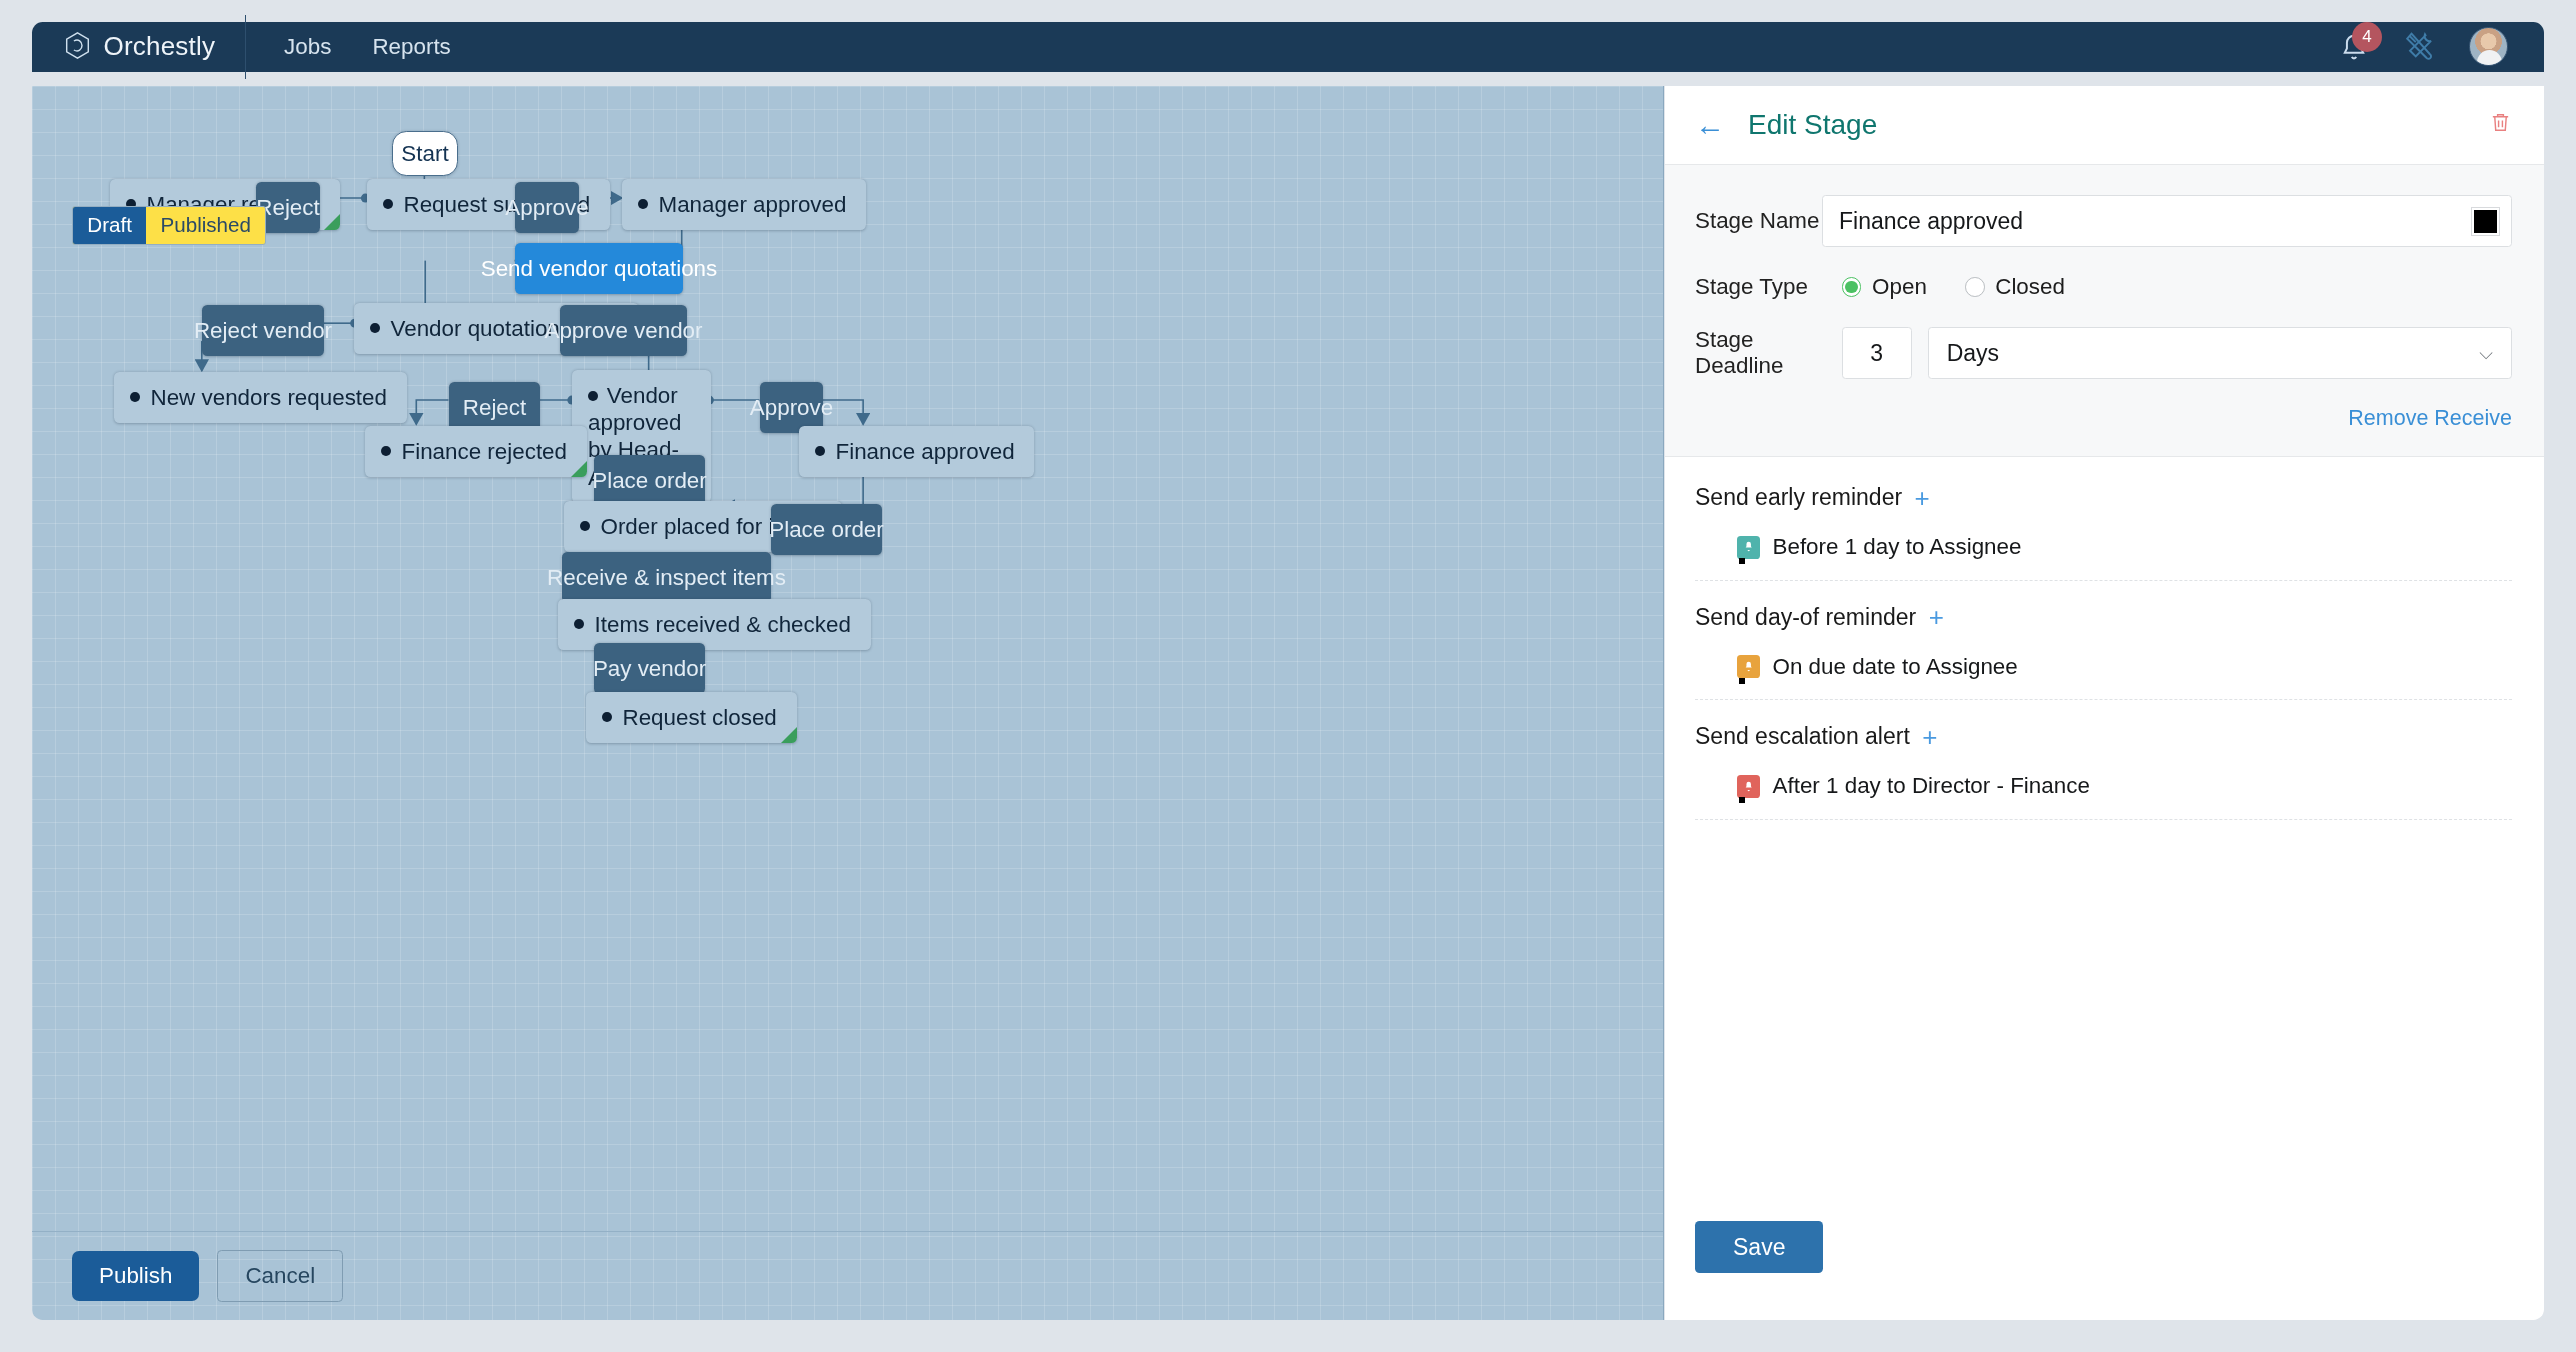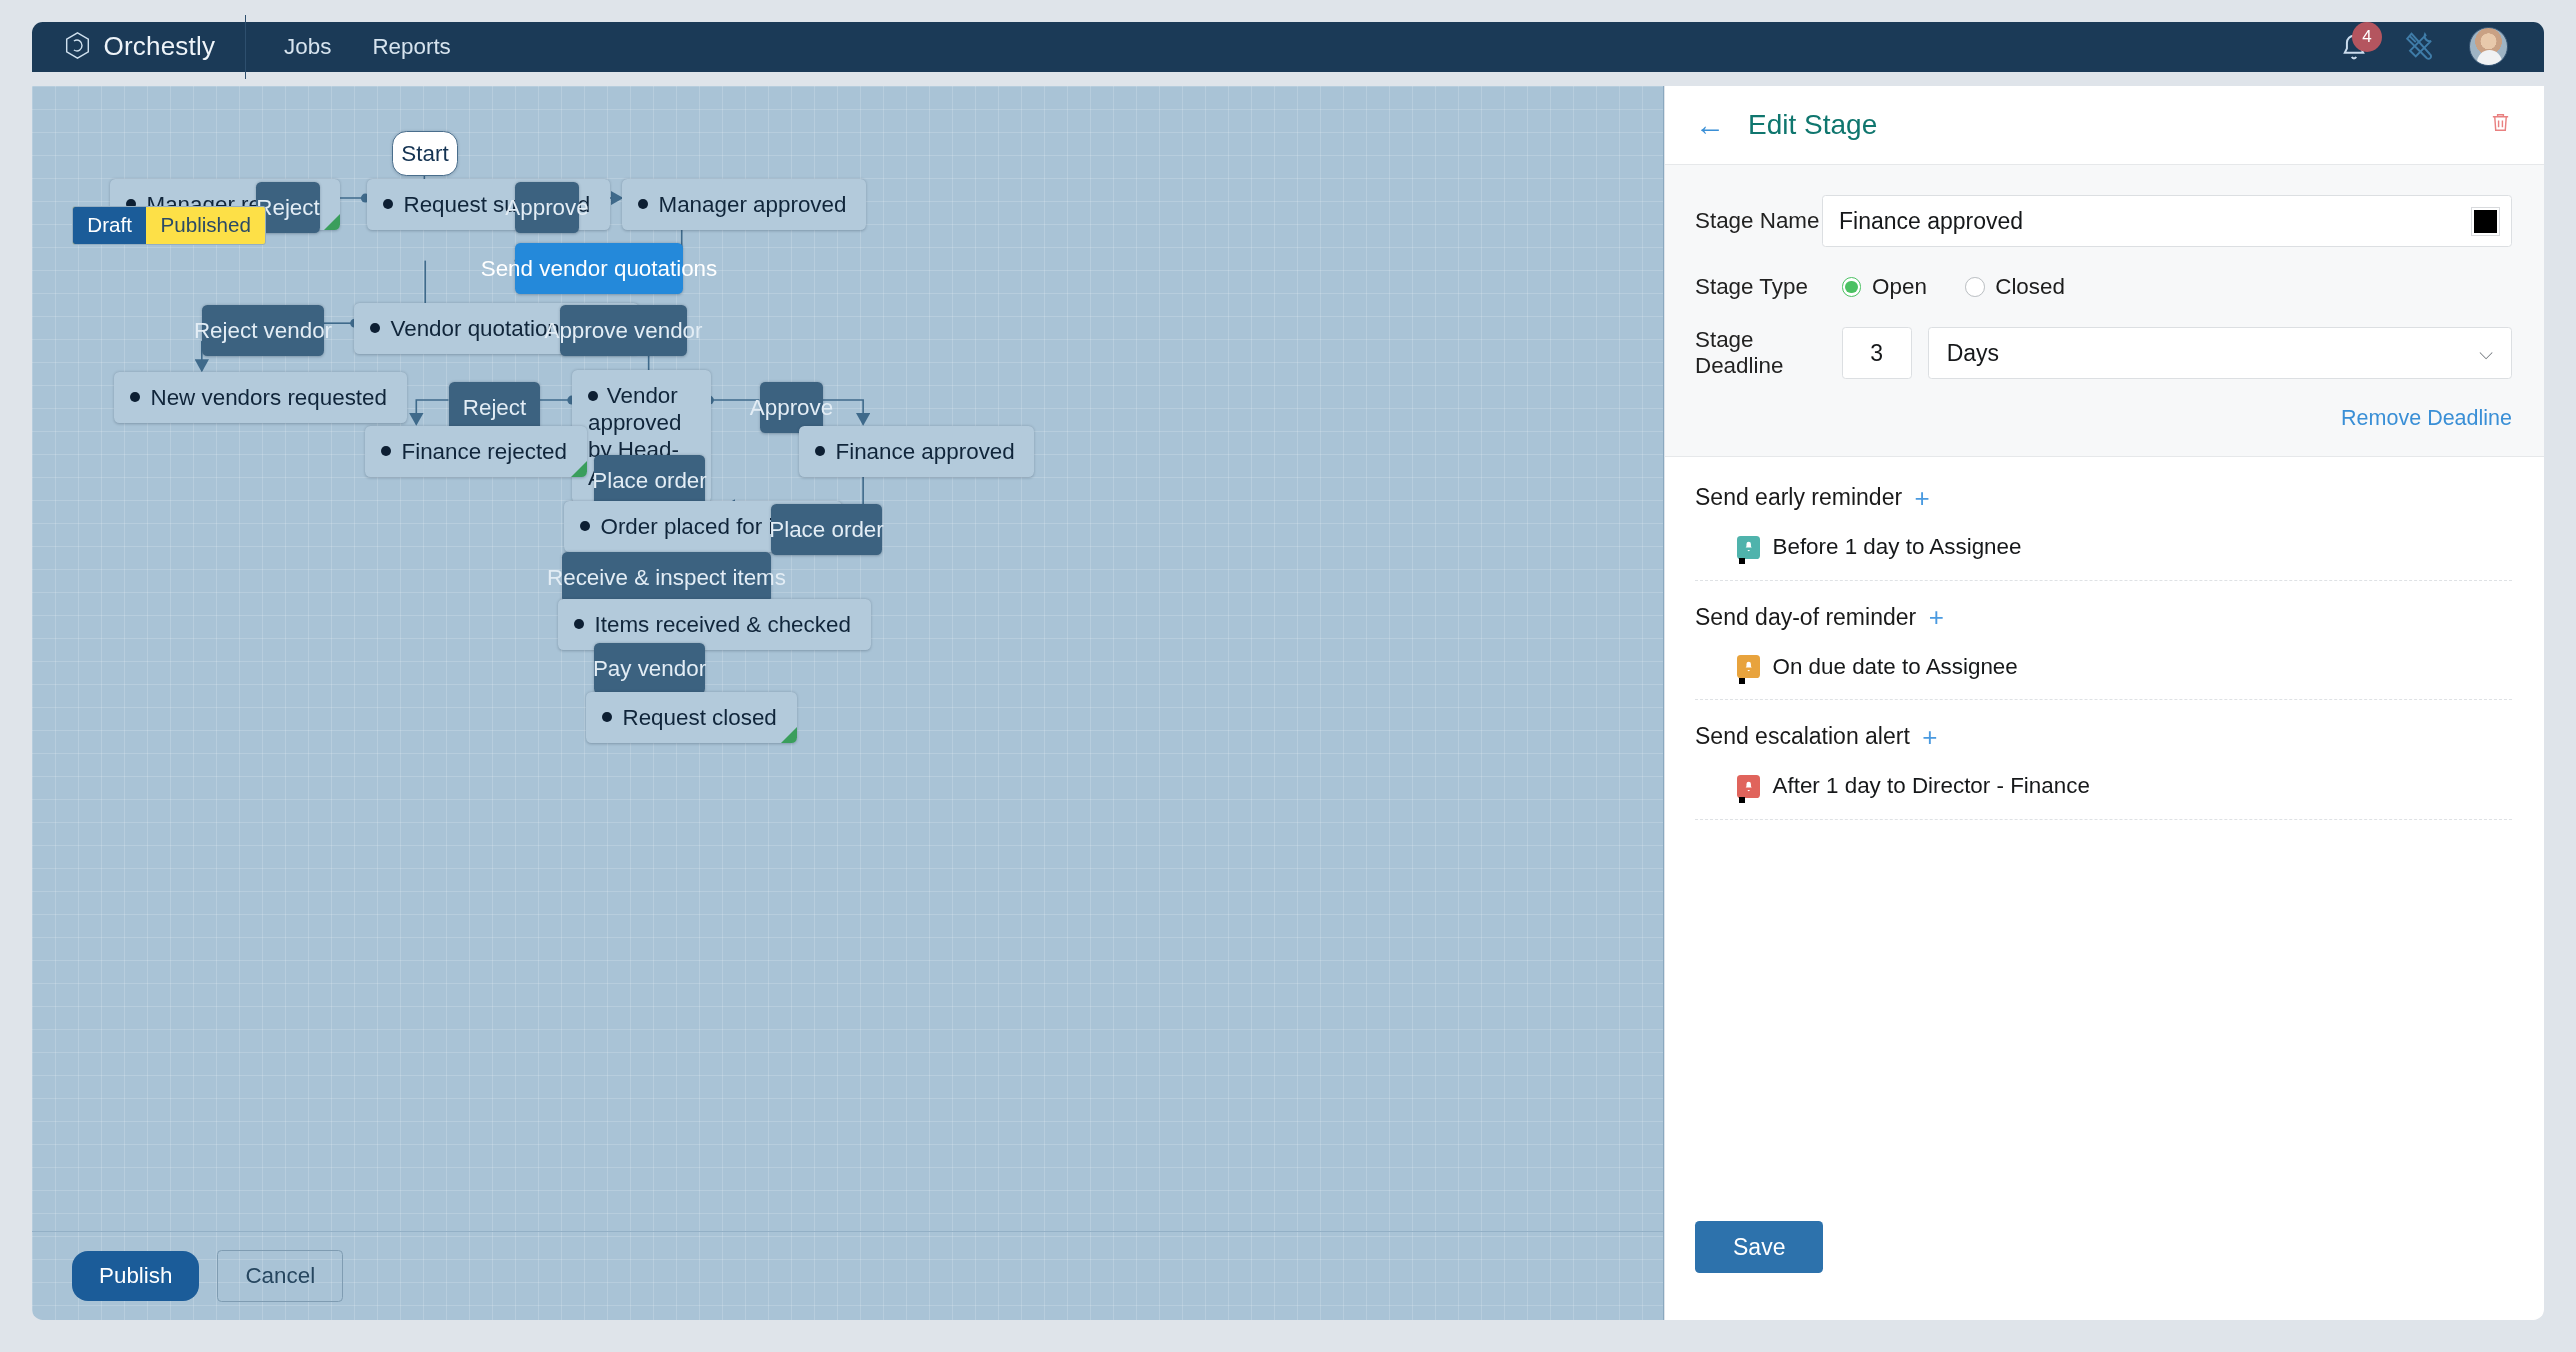"Remove Deadline" div.remove-link { text: Deadline -> Receive }
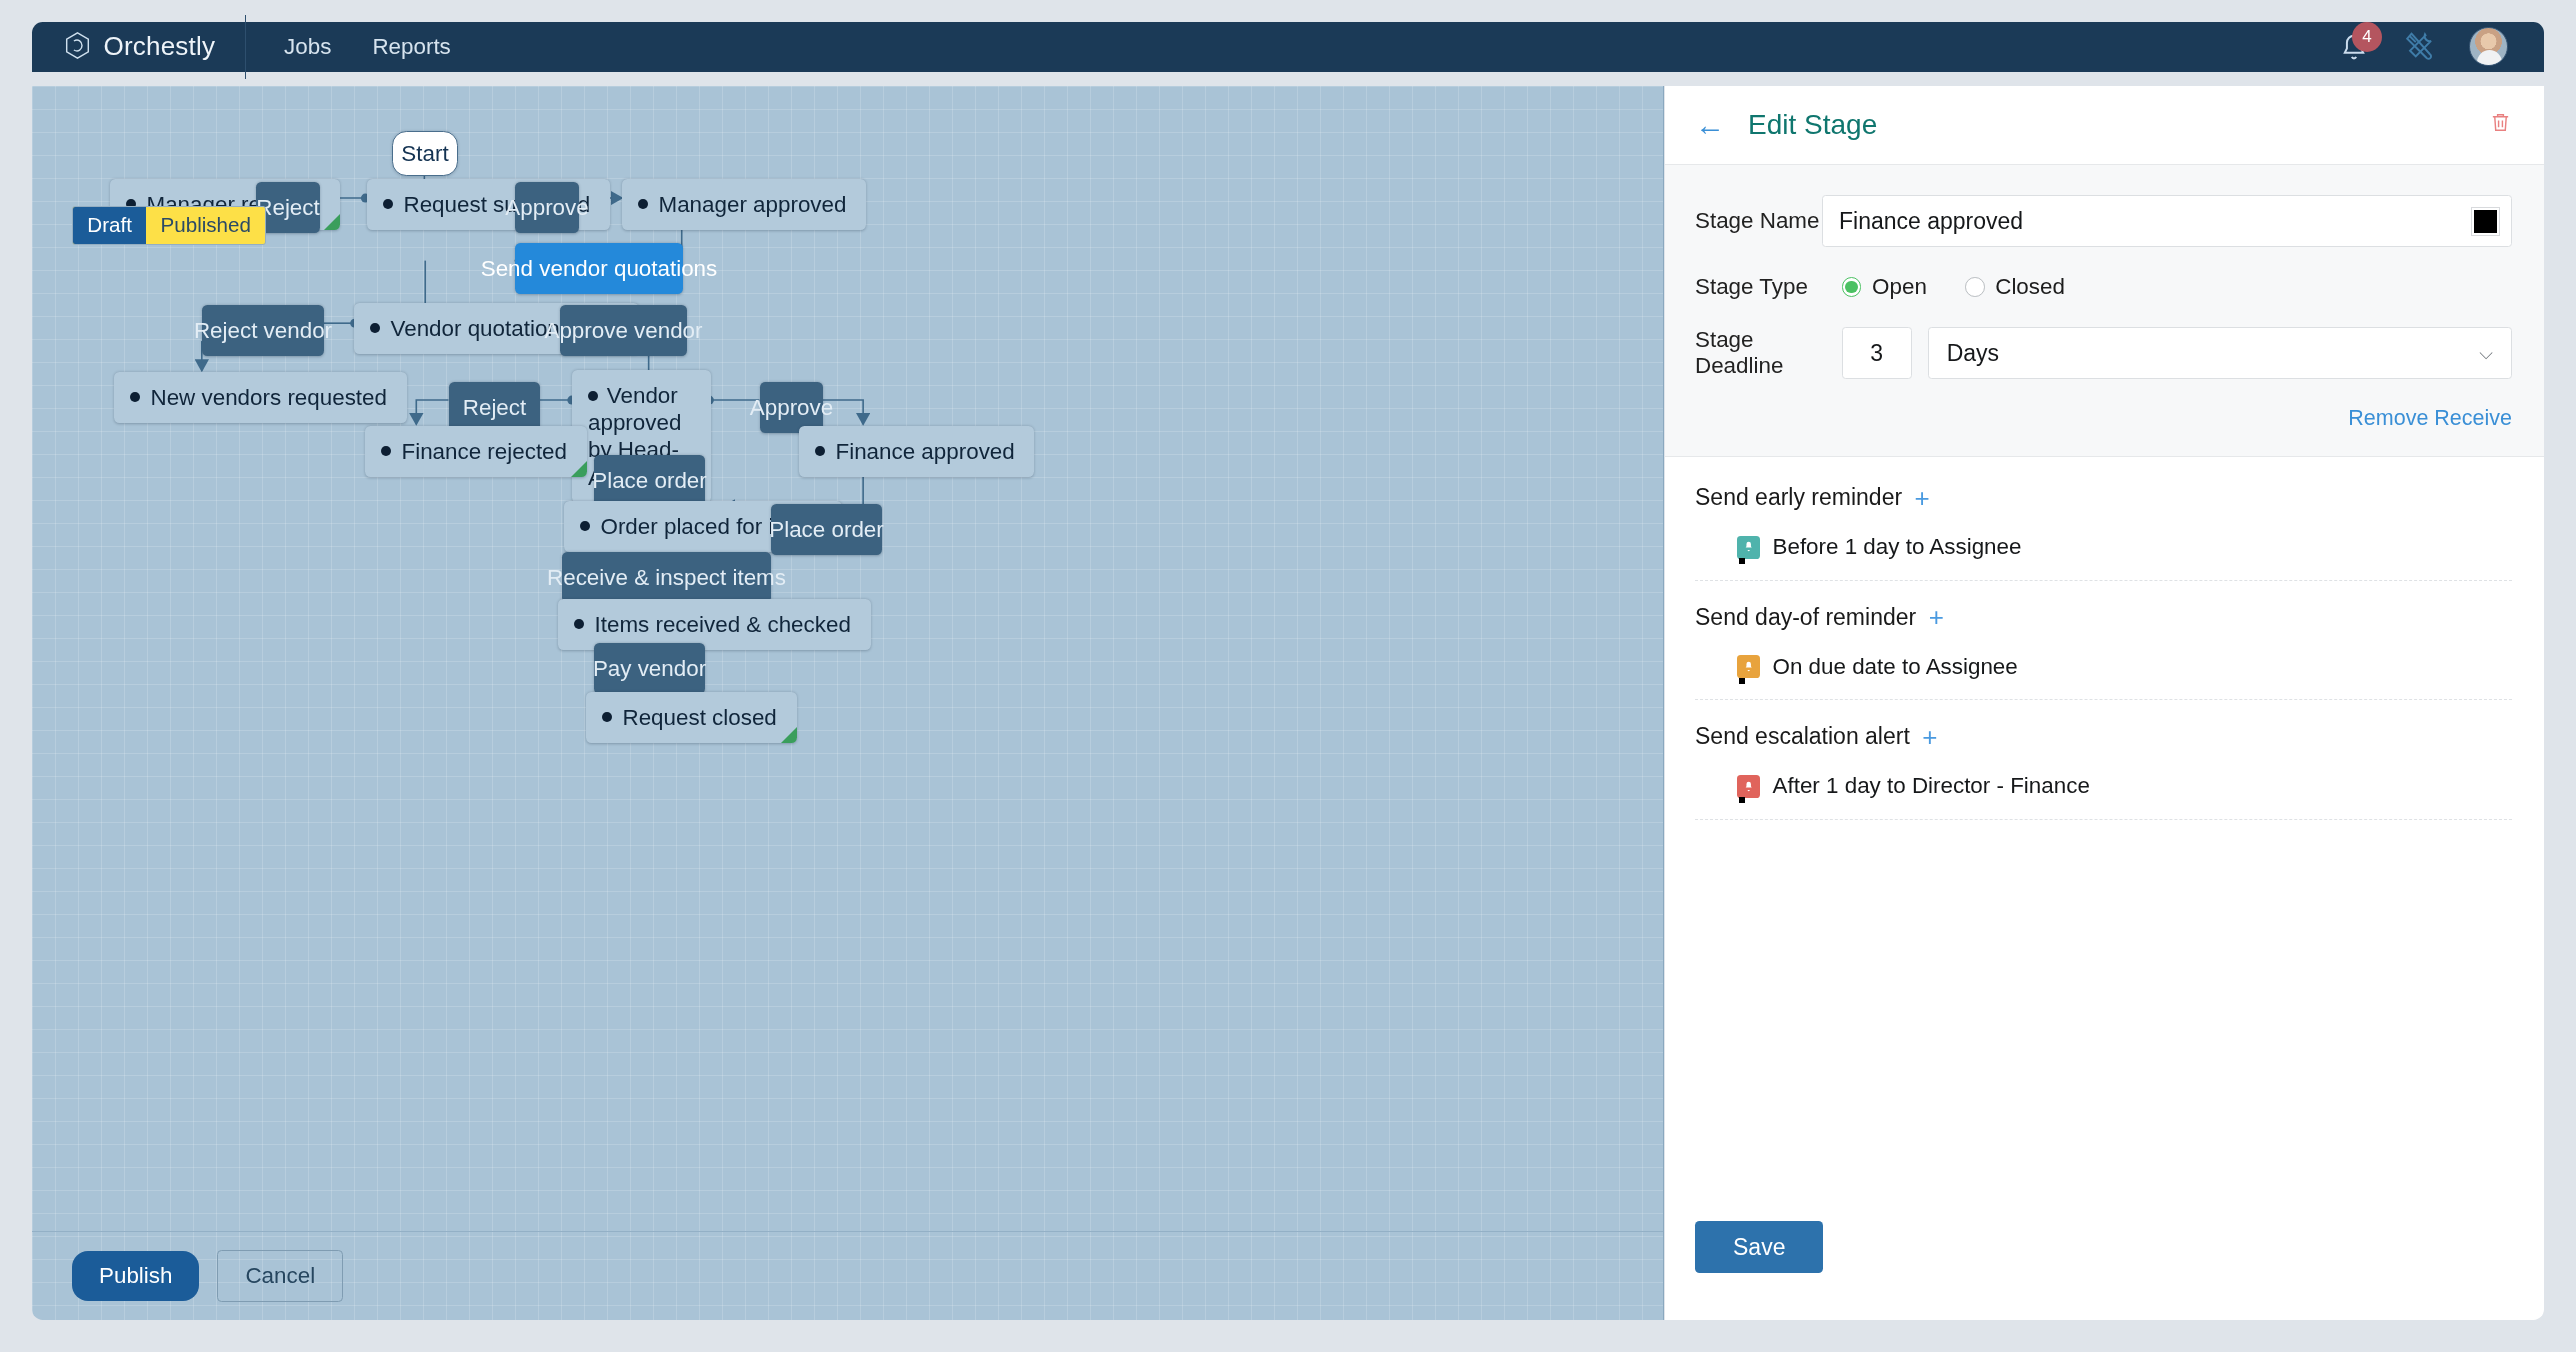"Publish" .btn-publish { border-radius: 16px -> 7px }
